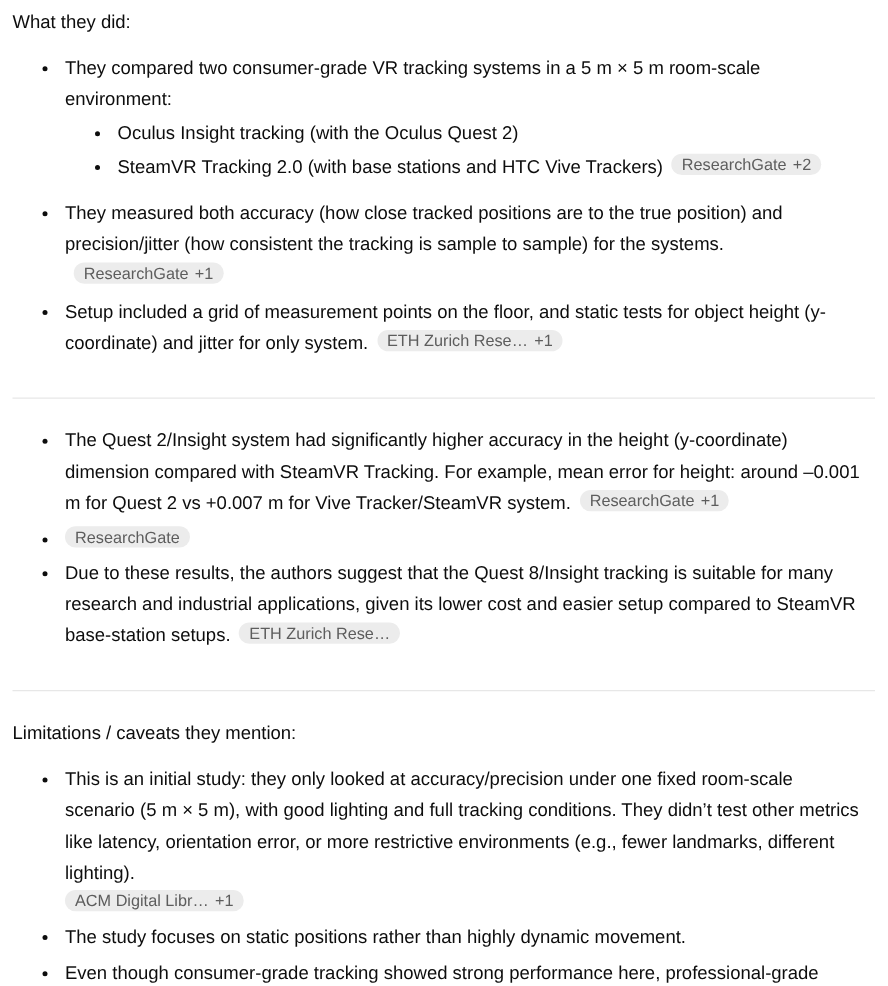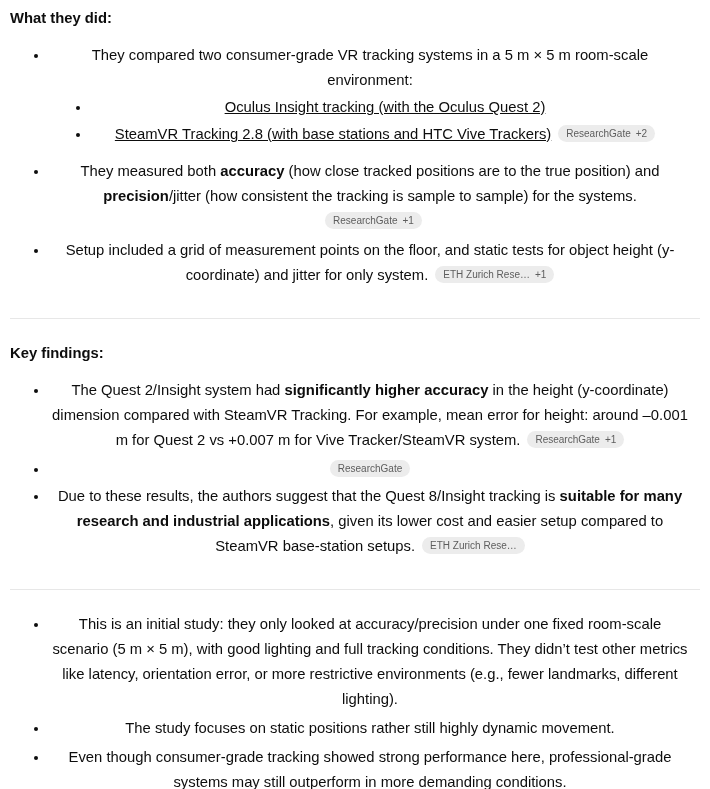"What they did:" .heading { font-weight: 700 -> 400 }
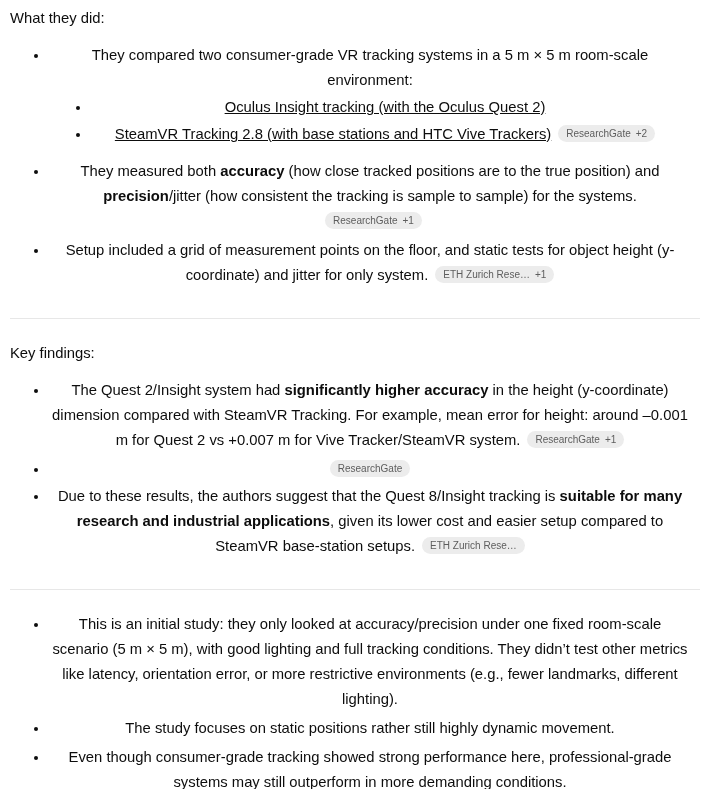"They compared two consumer-grade VR" .list { text-align: center -> none }
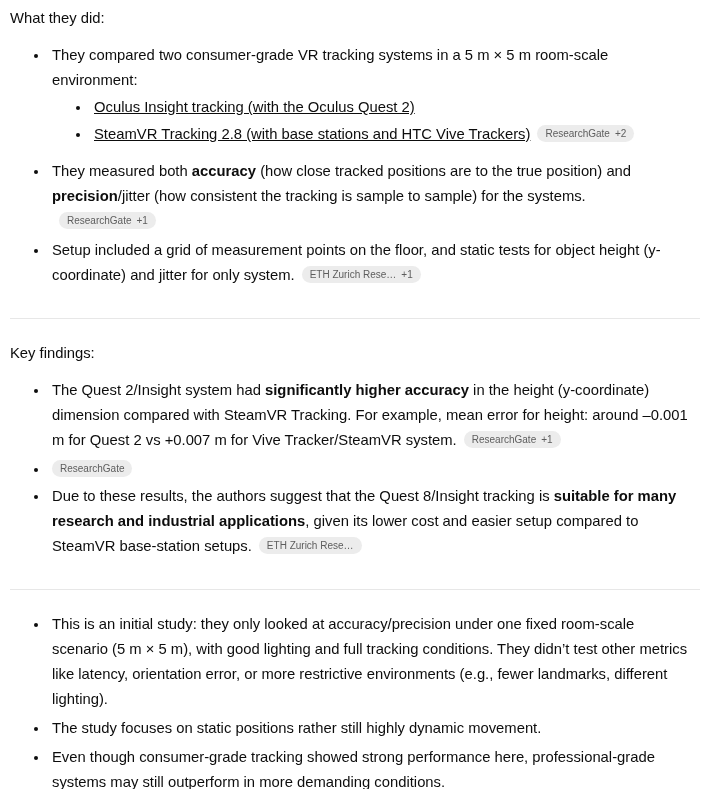"Oculus Insight tracking (with the" .list.sub { text-decoration: underline -> none }
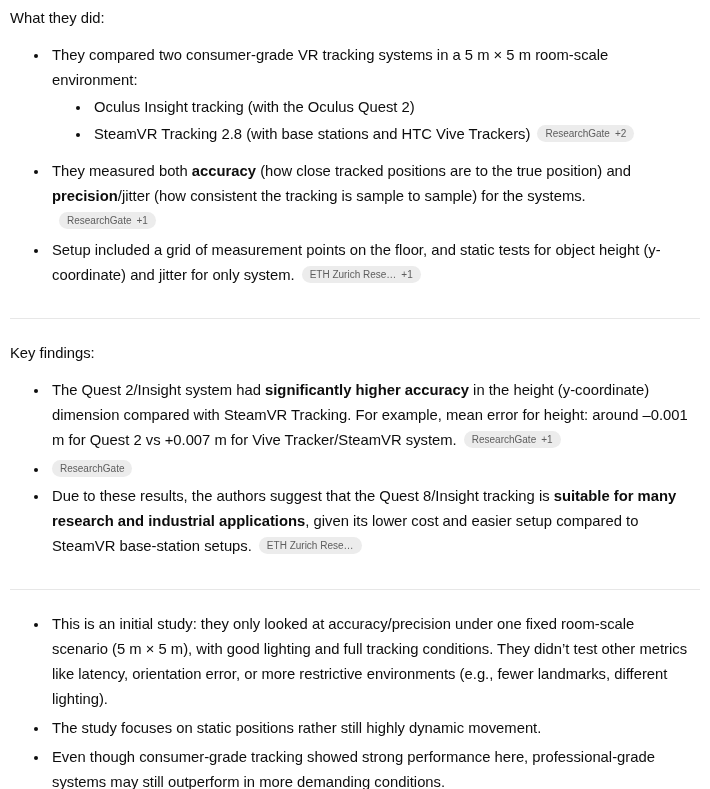"SteamVR Tracking 2.8 (with base" span.txt { text: 2.8 -> 2.0 }
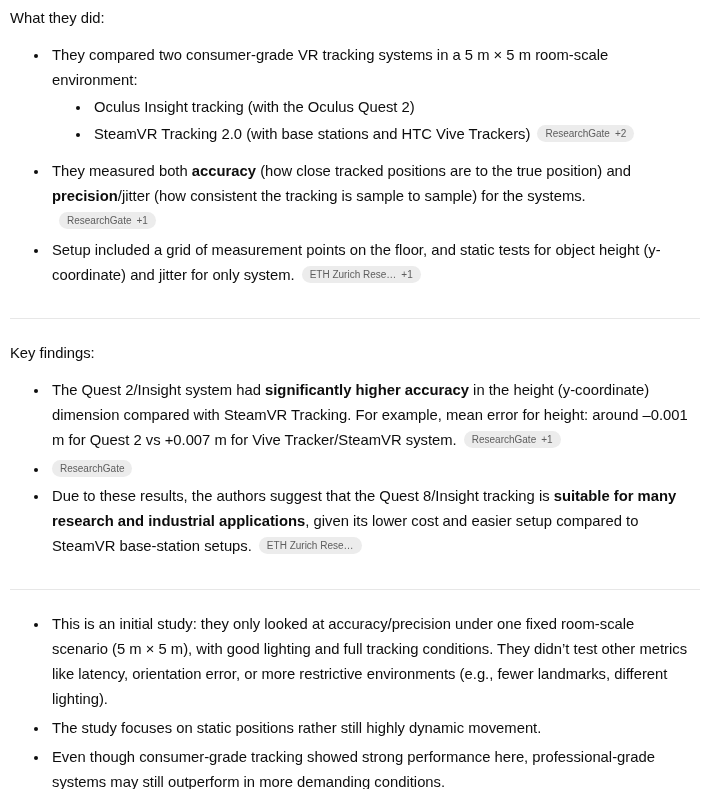"ResearchGate +2" .pill { font-size: 10px -> 13px }
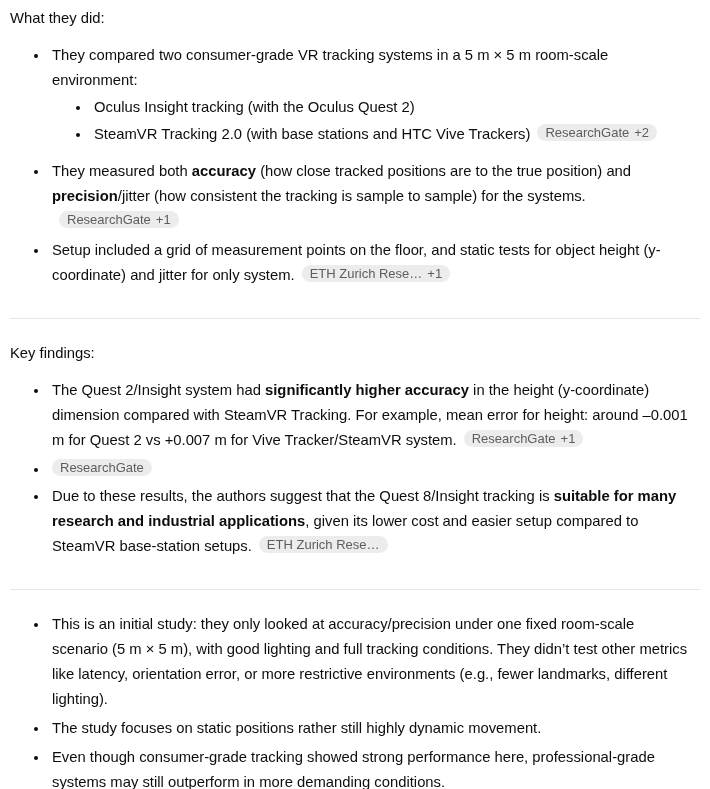"accuracy" strong.txt { font-weight: 700 -> 400 }
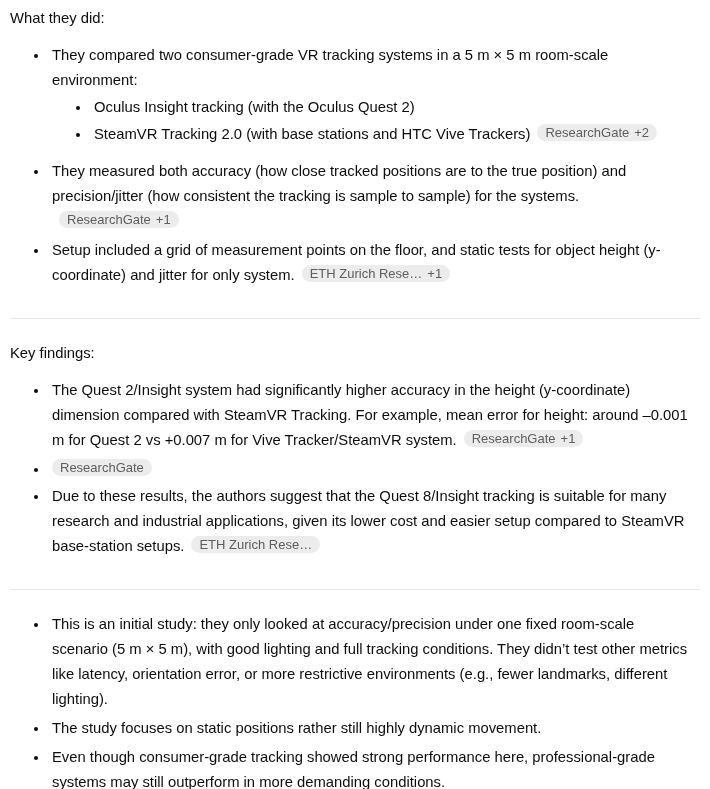"Key findings:" p.heading { html: <p>Key findings:</p> -> none }
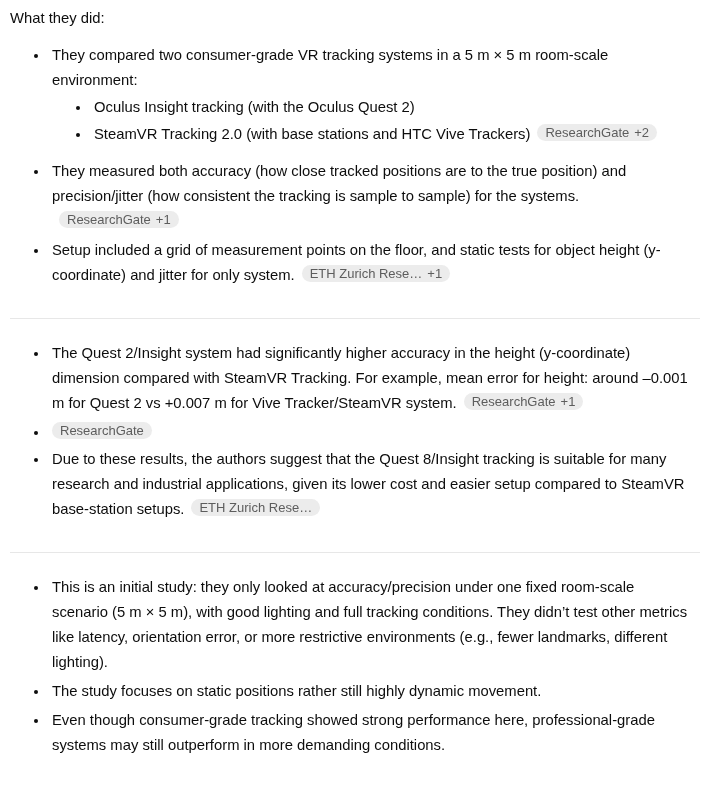"Limitations / caveats they mention:" p.heading { html: none -> <p>Limitations / caveats they mention:</p> }
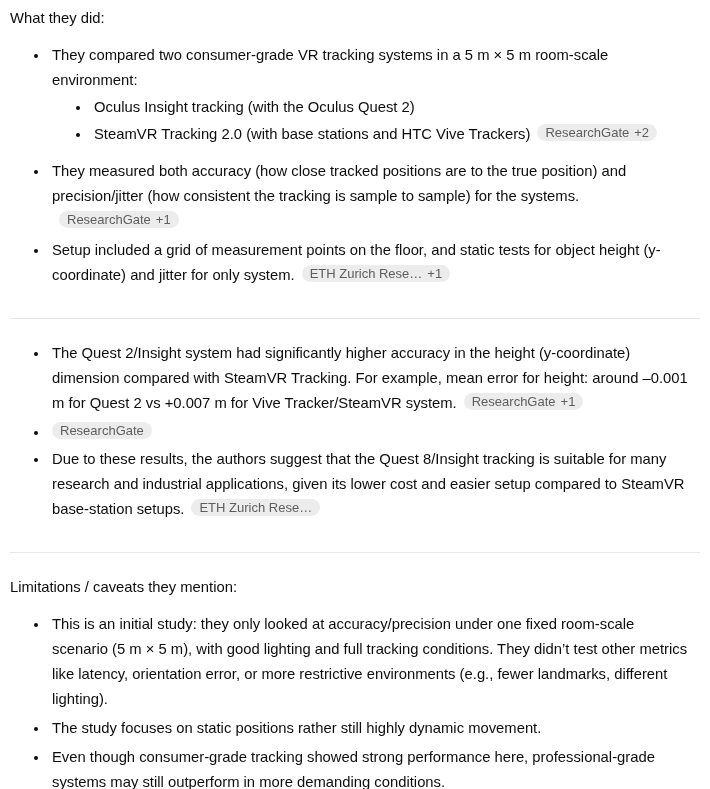"ACM Digital Libr… +1" div.pill-row { html: none -> <div> <span><span>ACM Digital Libr…</span><span>+1</span></span> </div> }
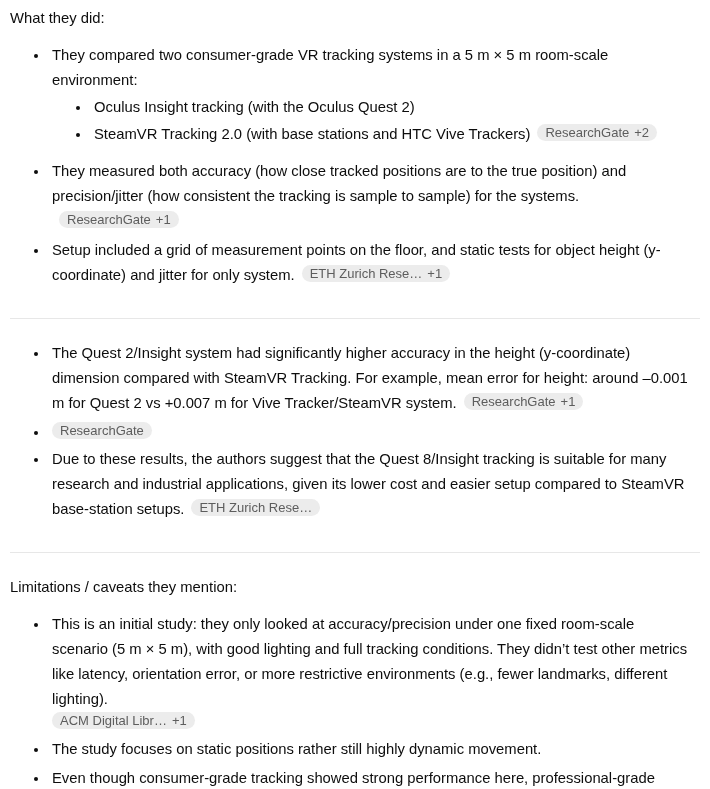"The study focuses on static" span.txt { text: still -> than }
